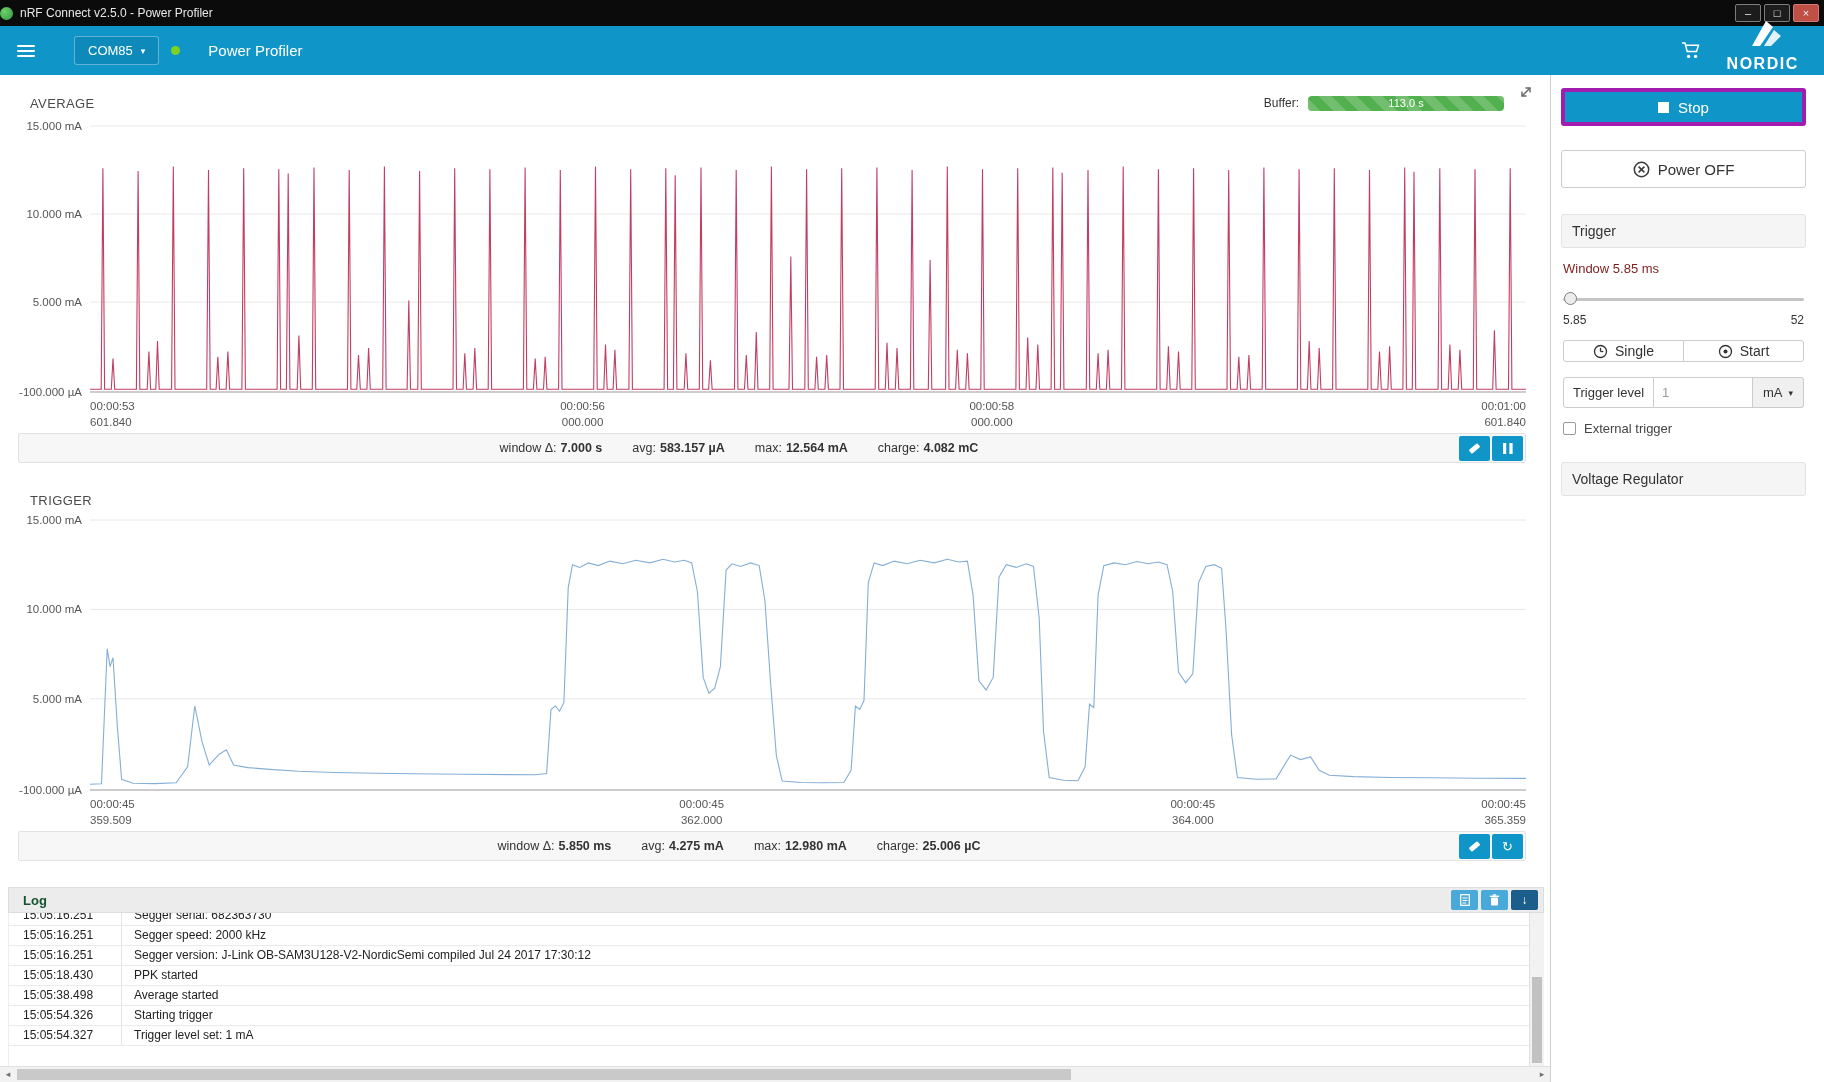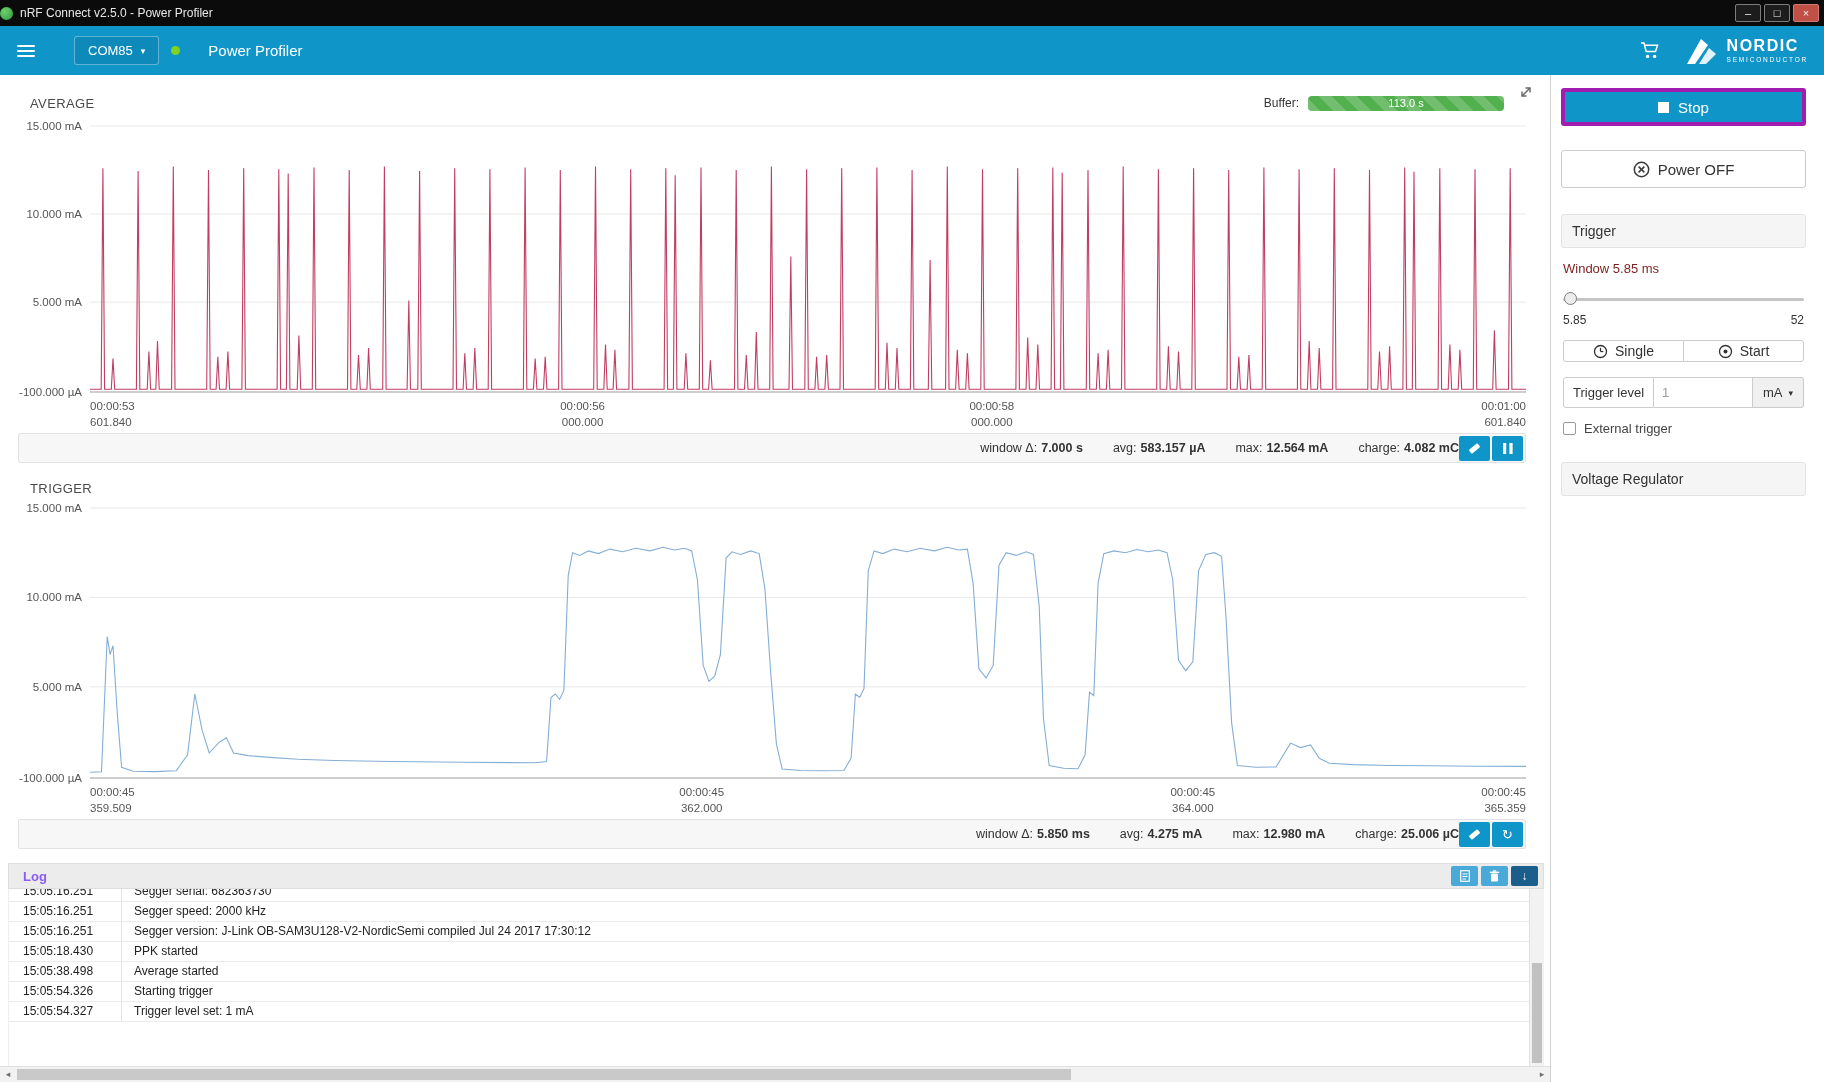"NORDIC" .brand { flex-direction: none -> column }
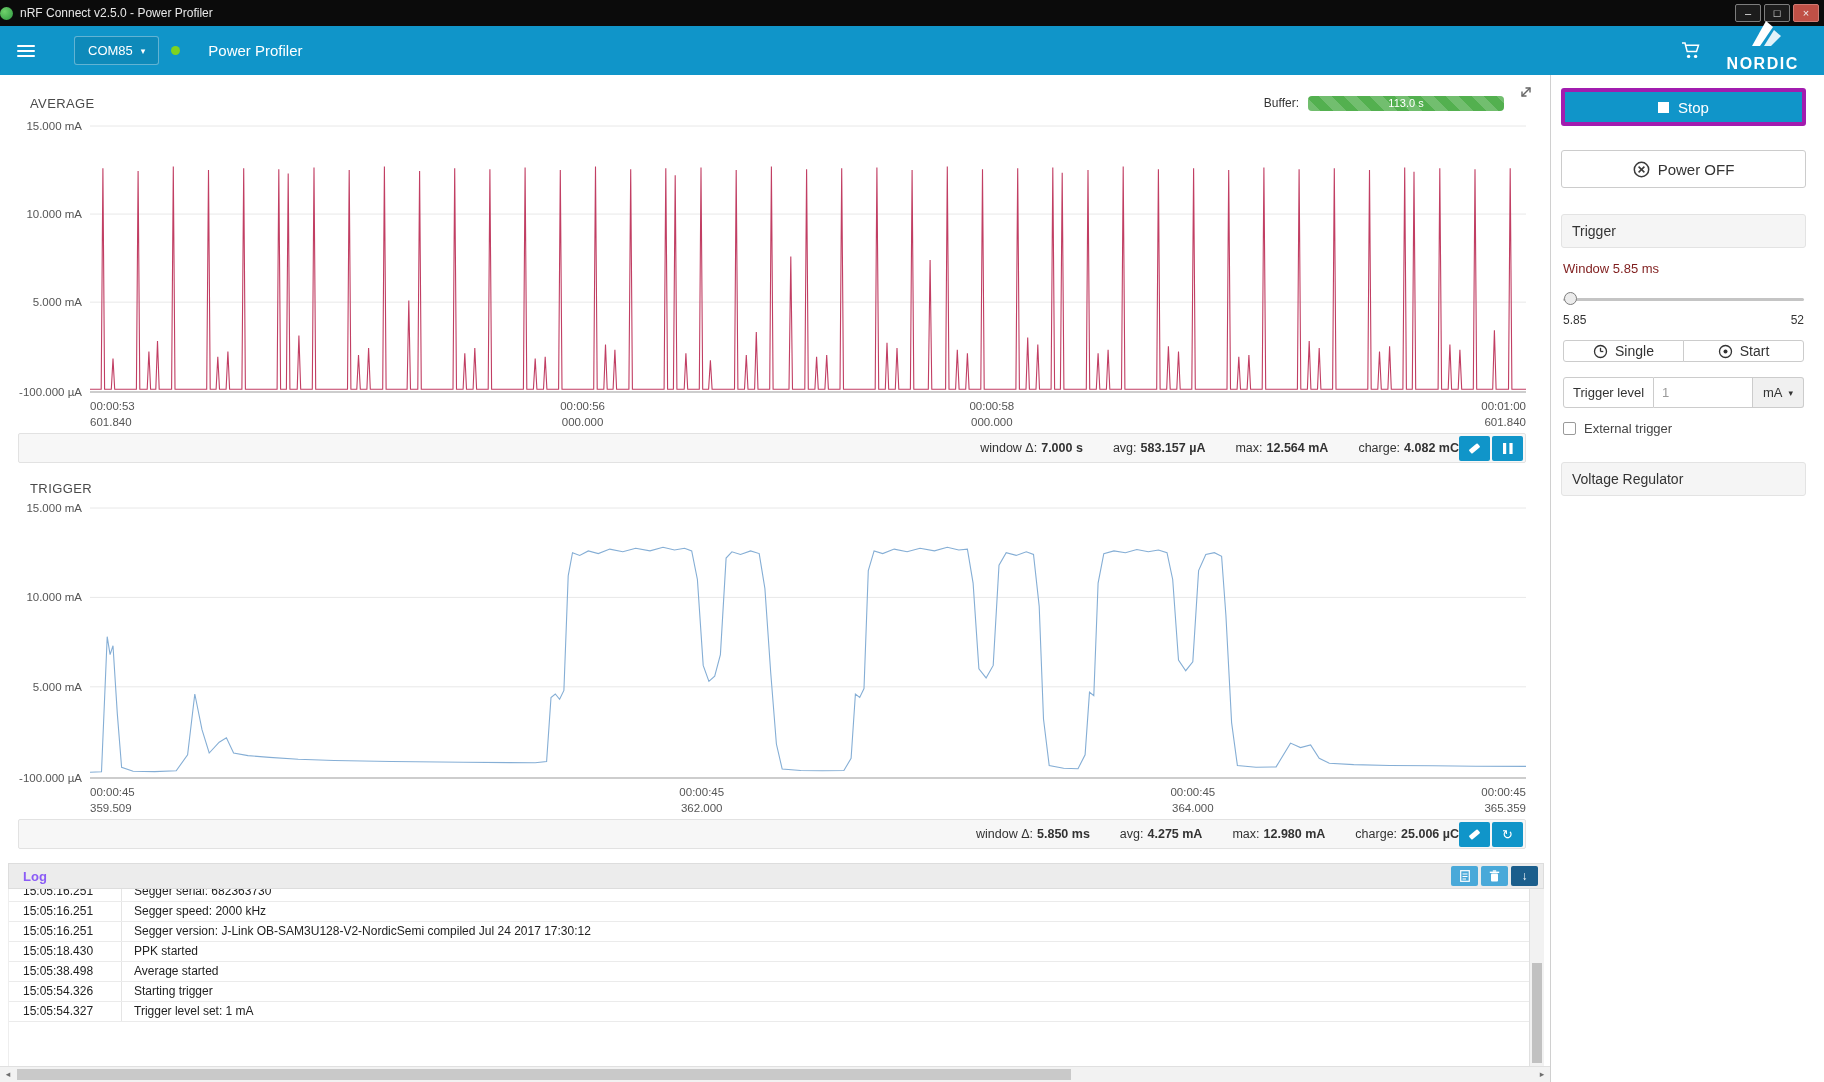"15.000 mA" .chart-block { margin: 8px 18px 0 10px -> 8px 18px 12px 10px }
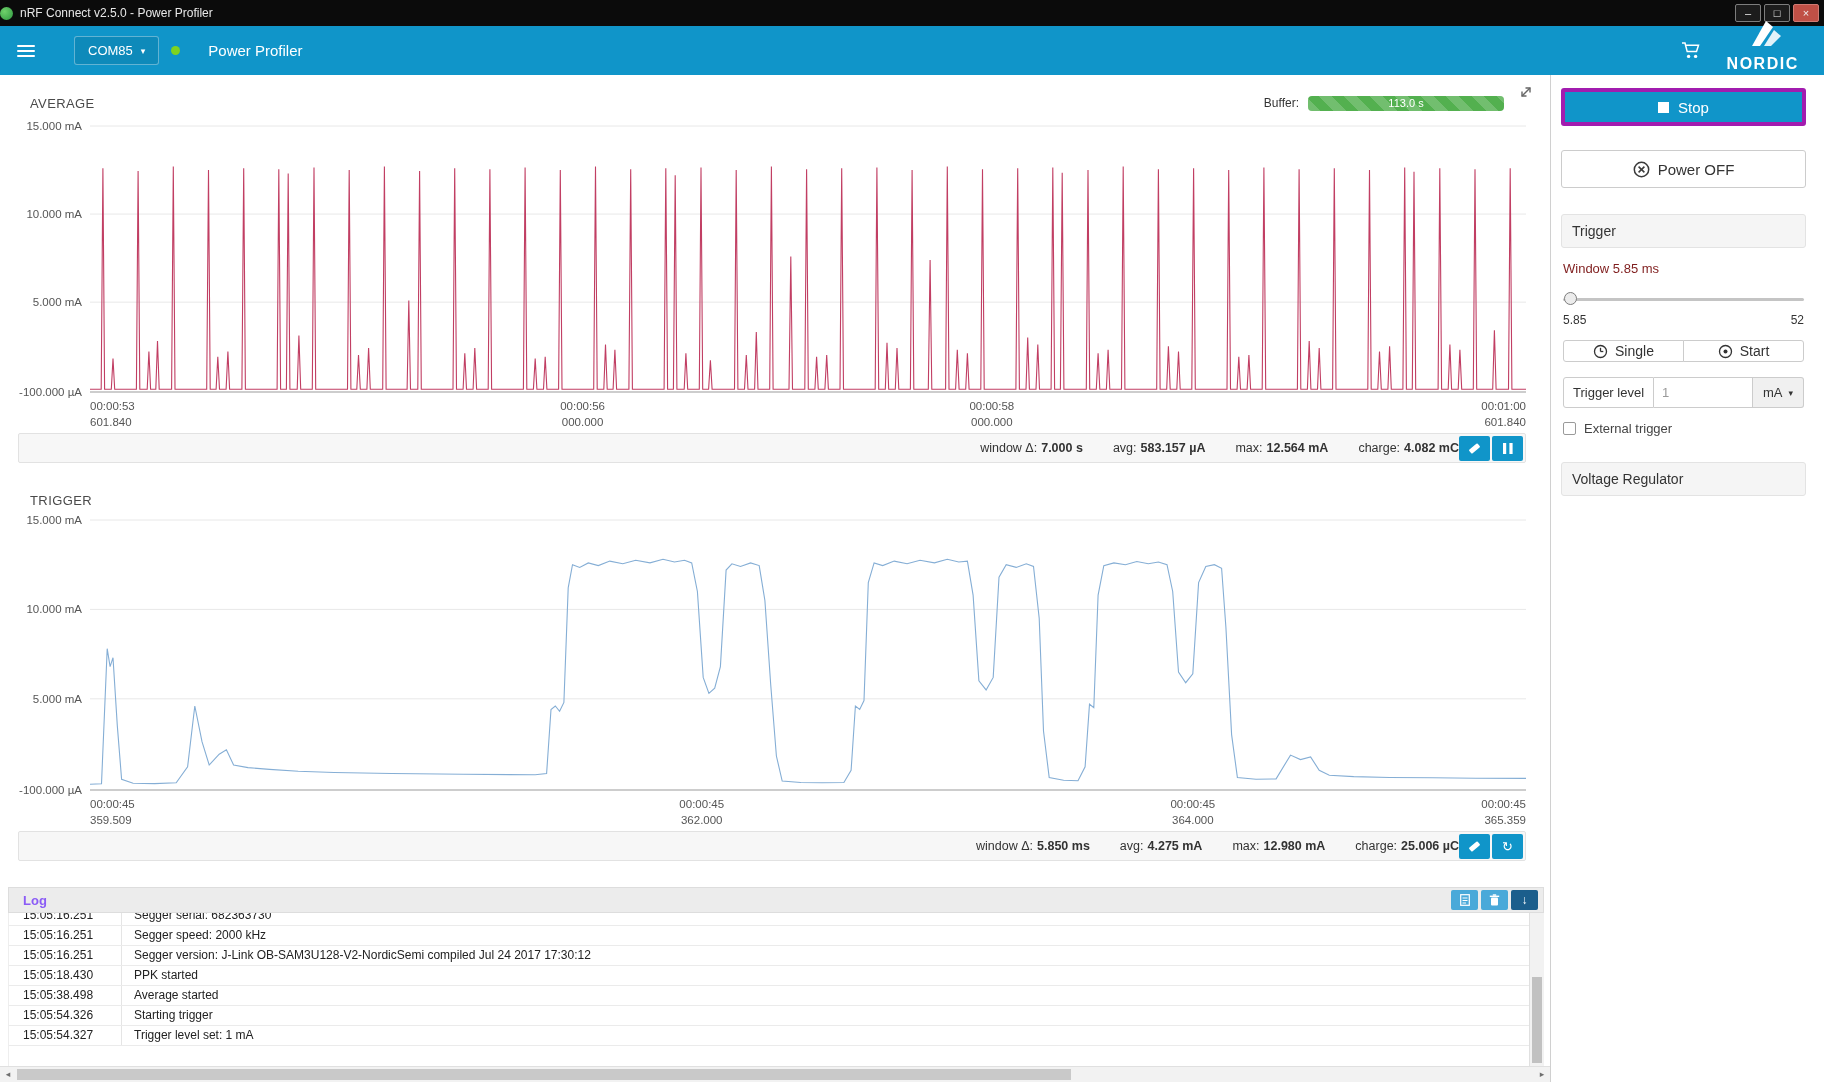"window Δ: 7.000 s" .stats-items { justify-content: flex-end -> center }
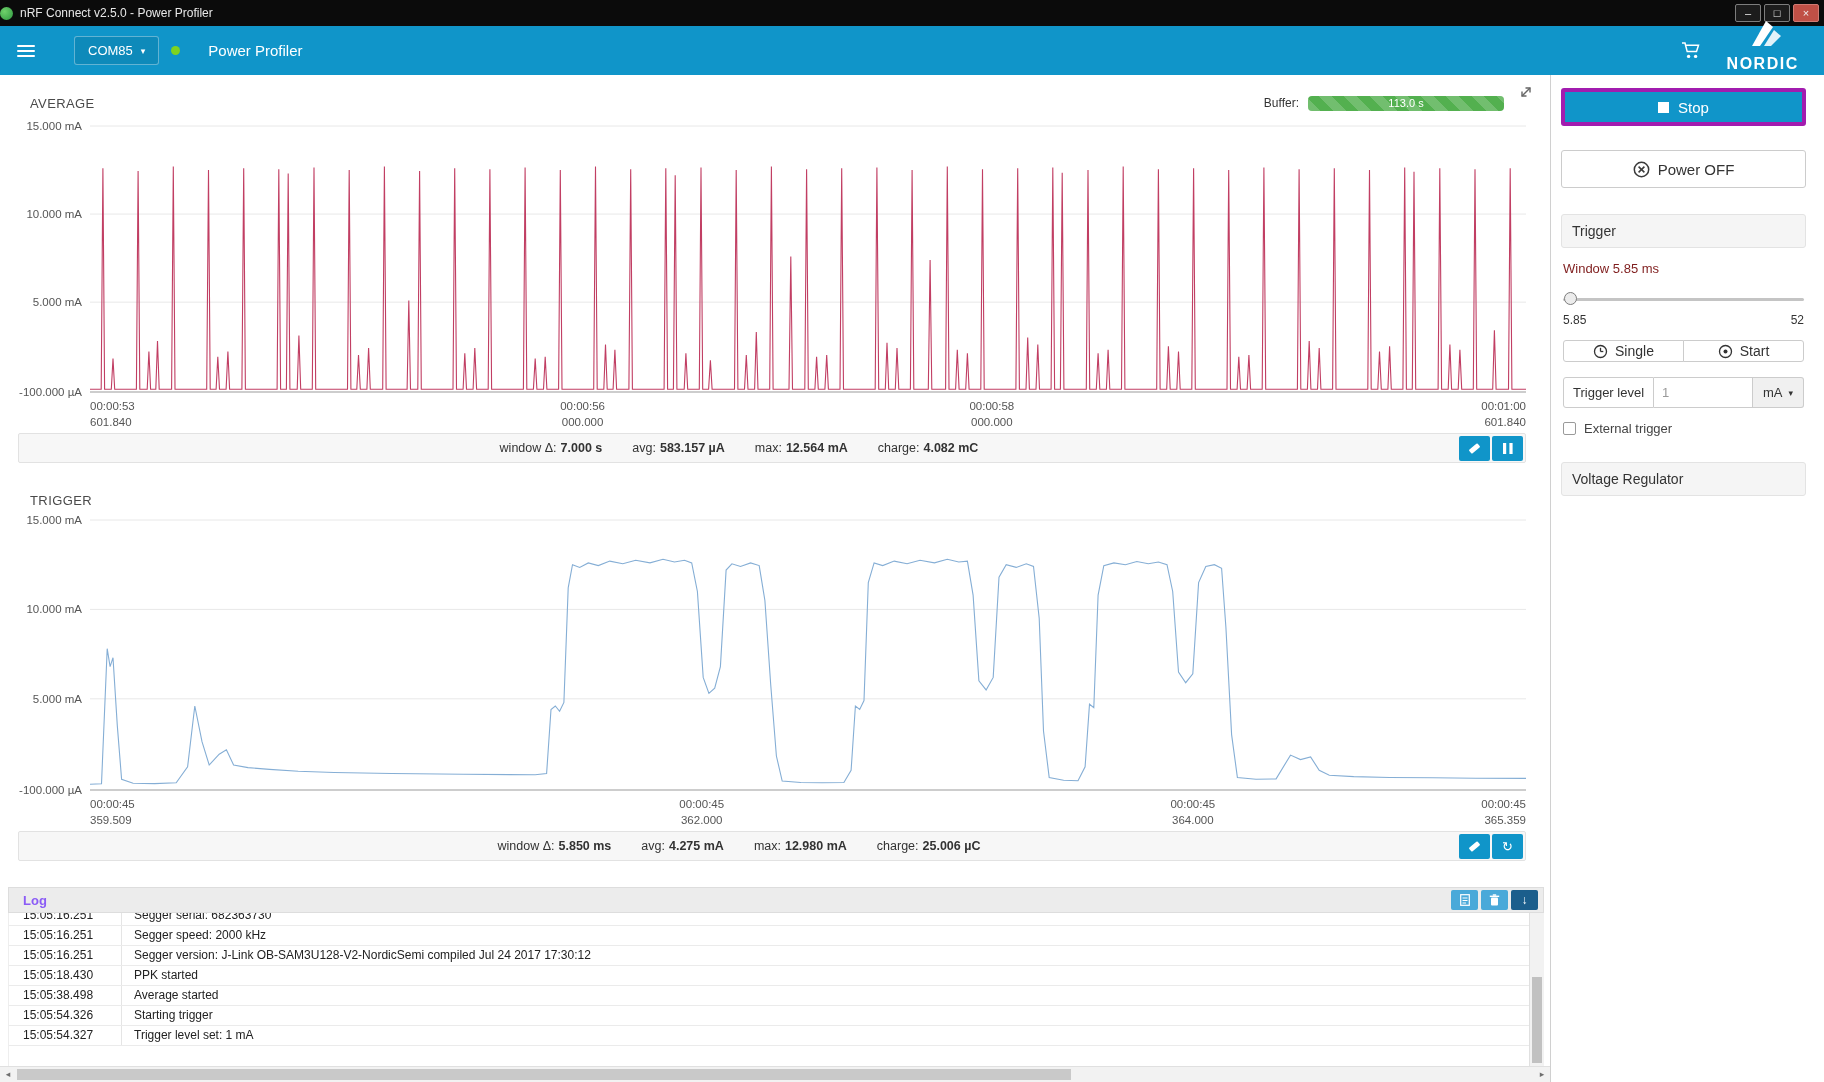"Log" .log-title { color: #8b5cf6 -> #14532d }
